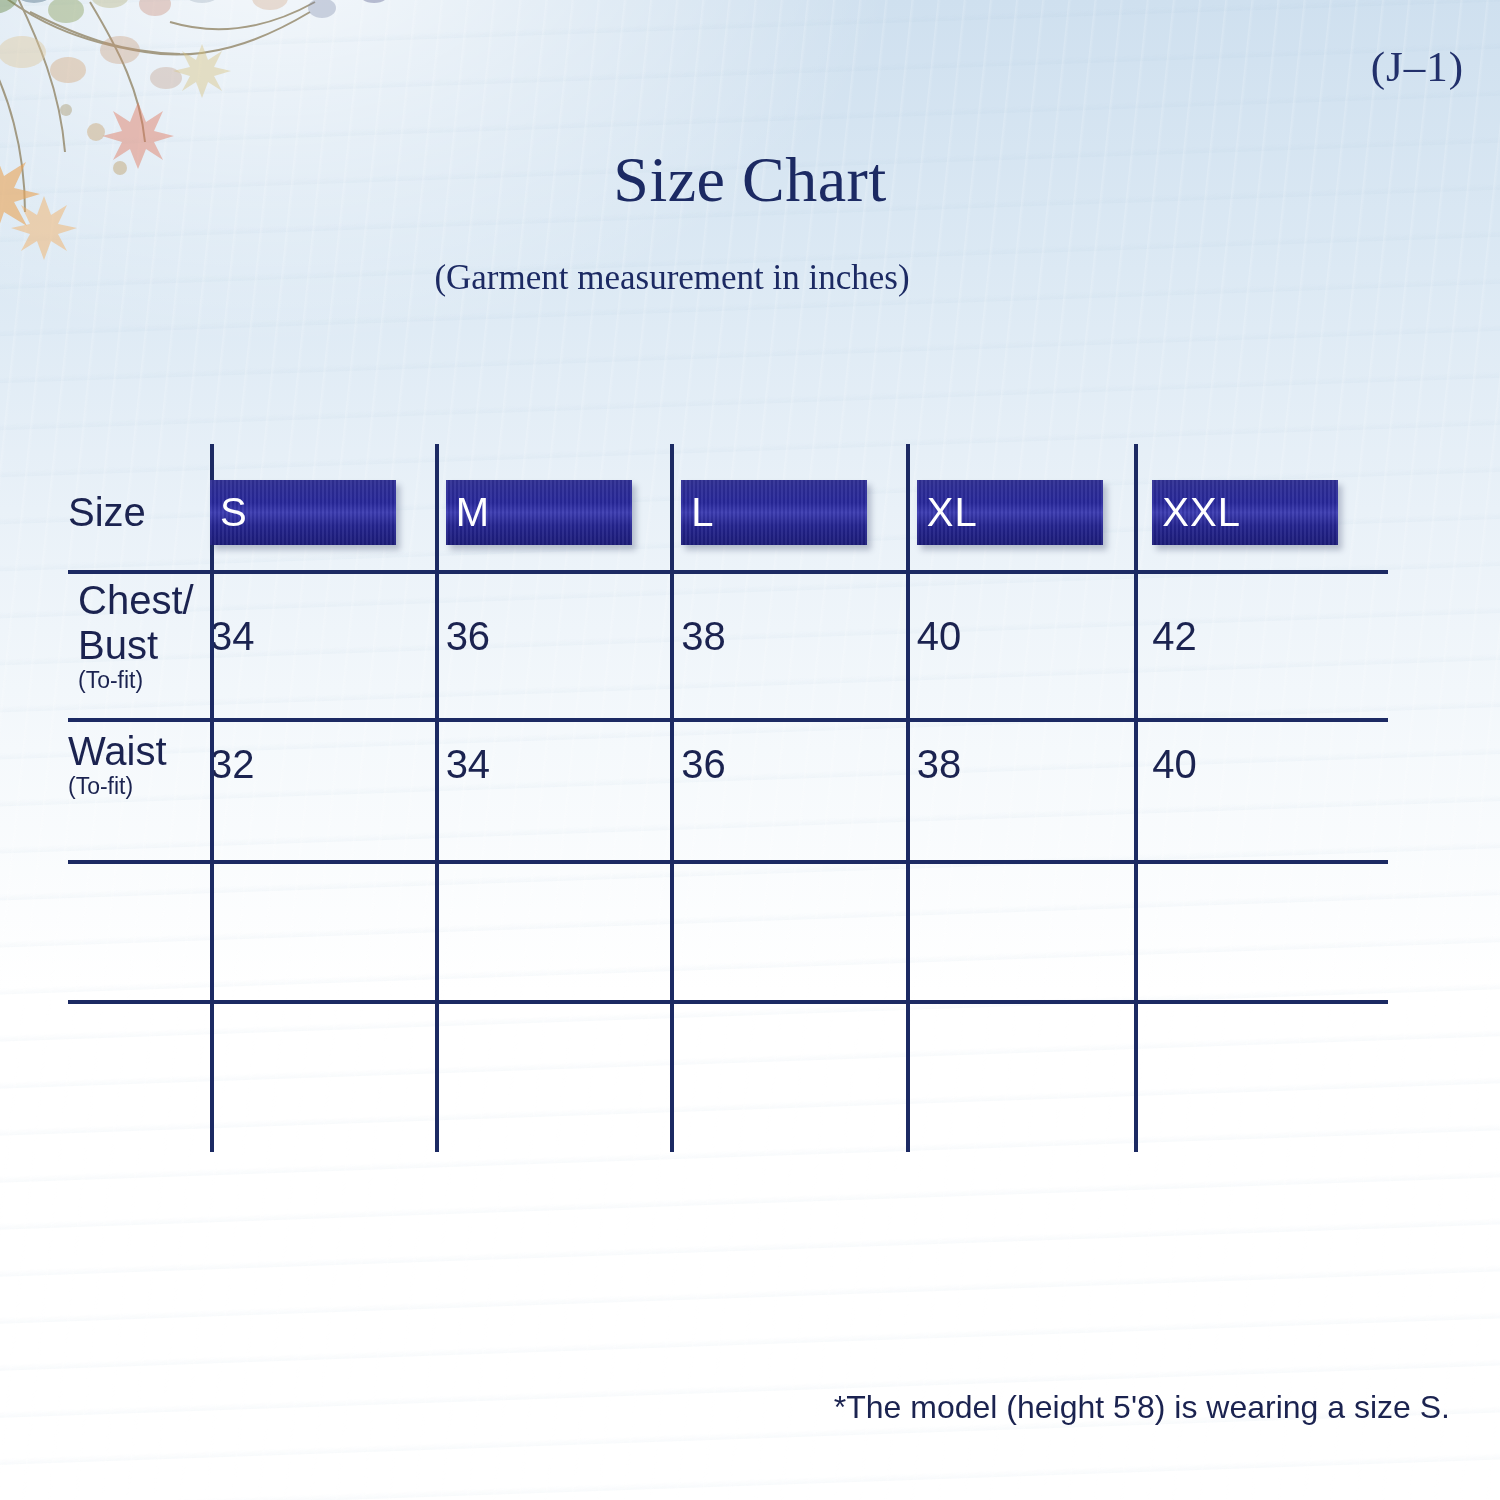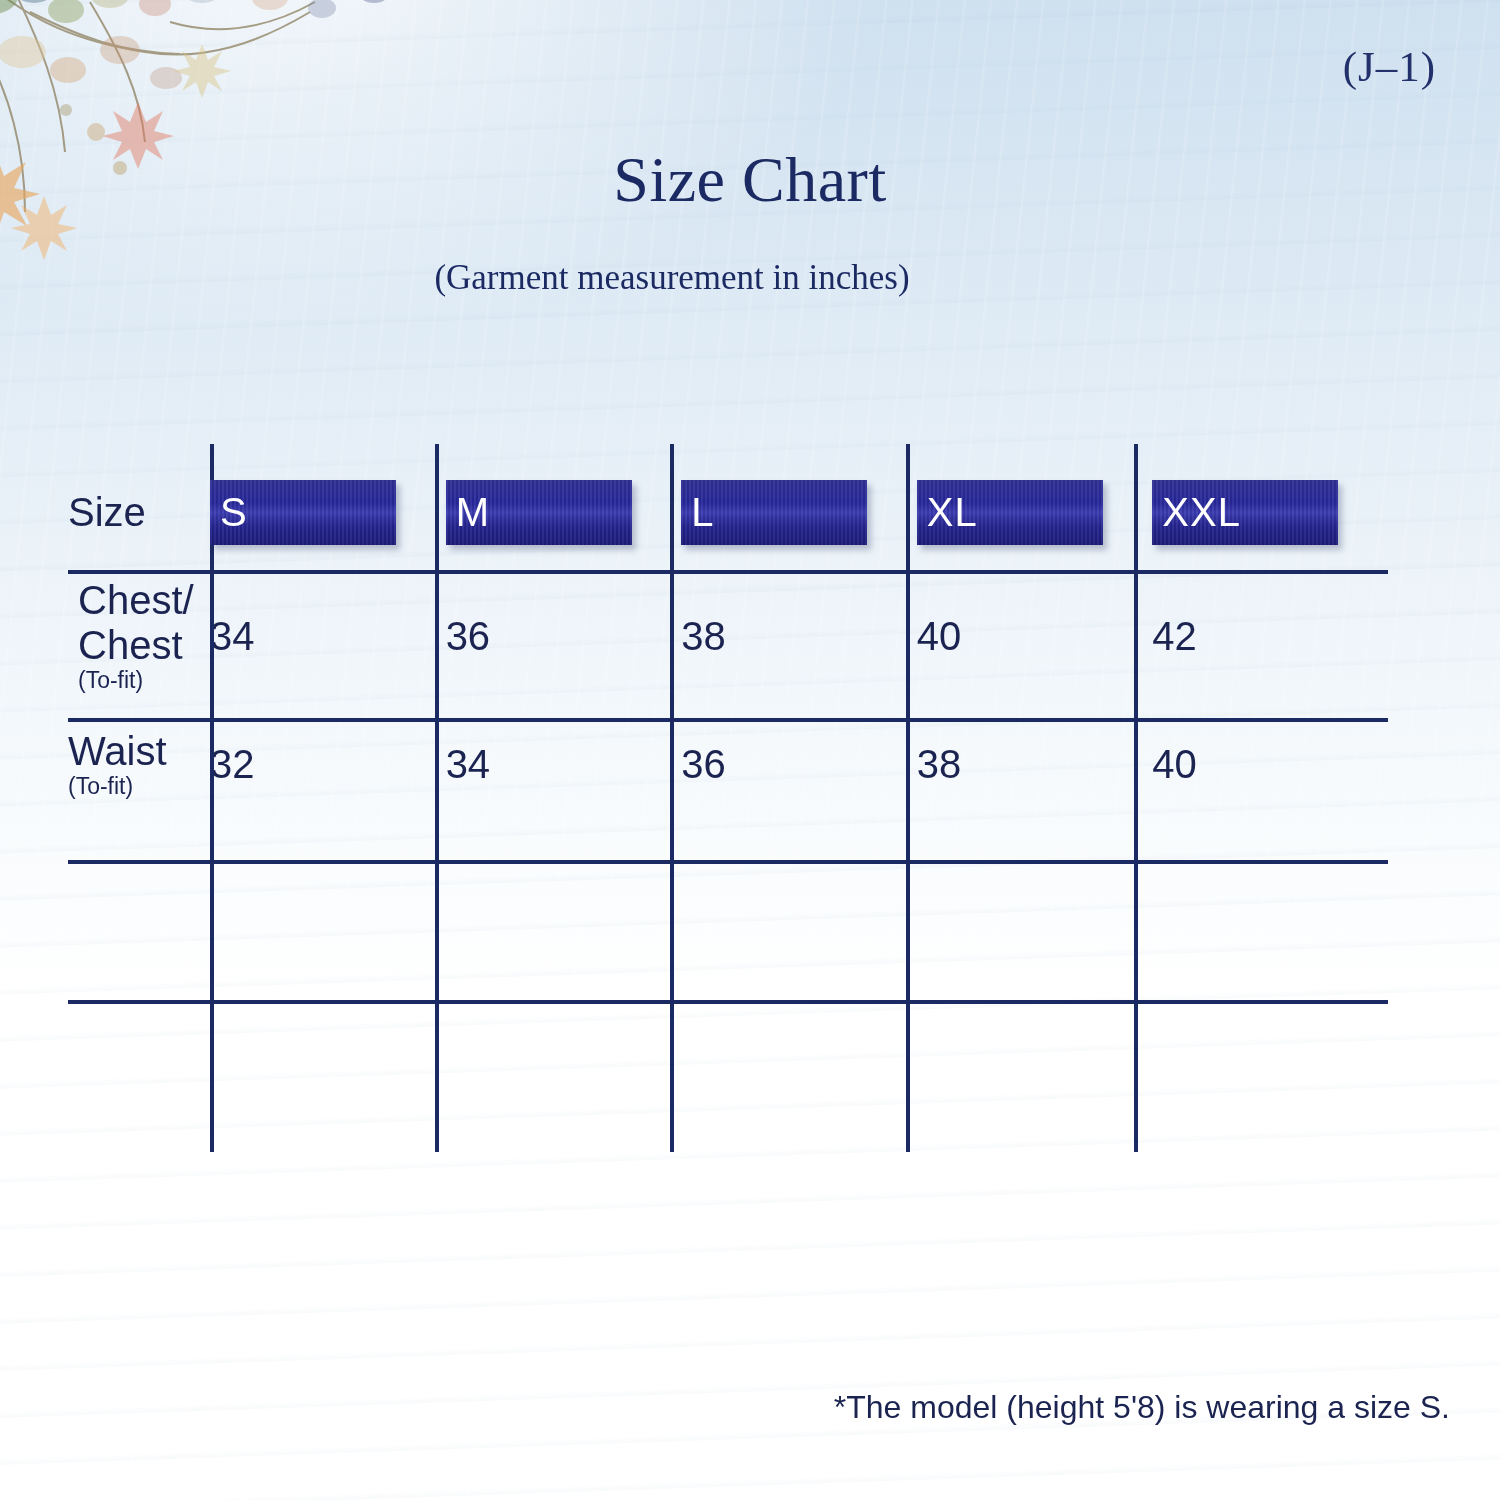"(J–1)" .code { right: 64px -> 36px }
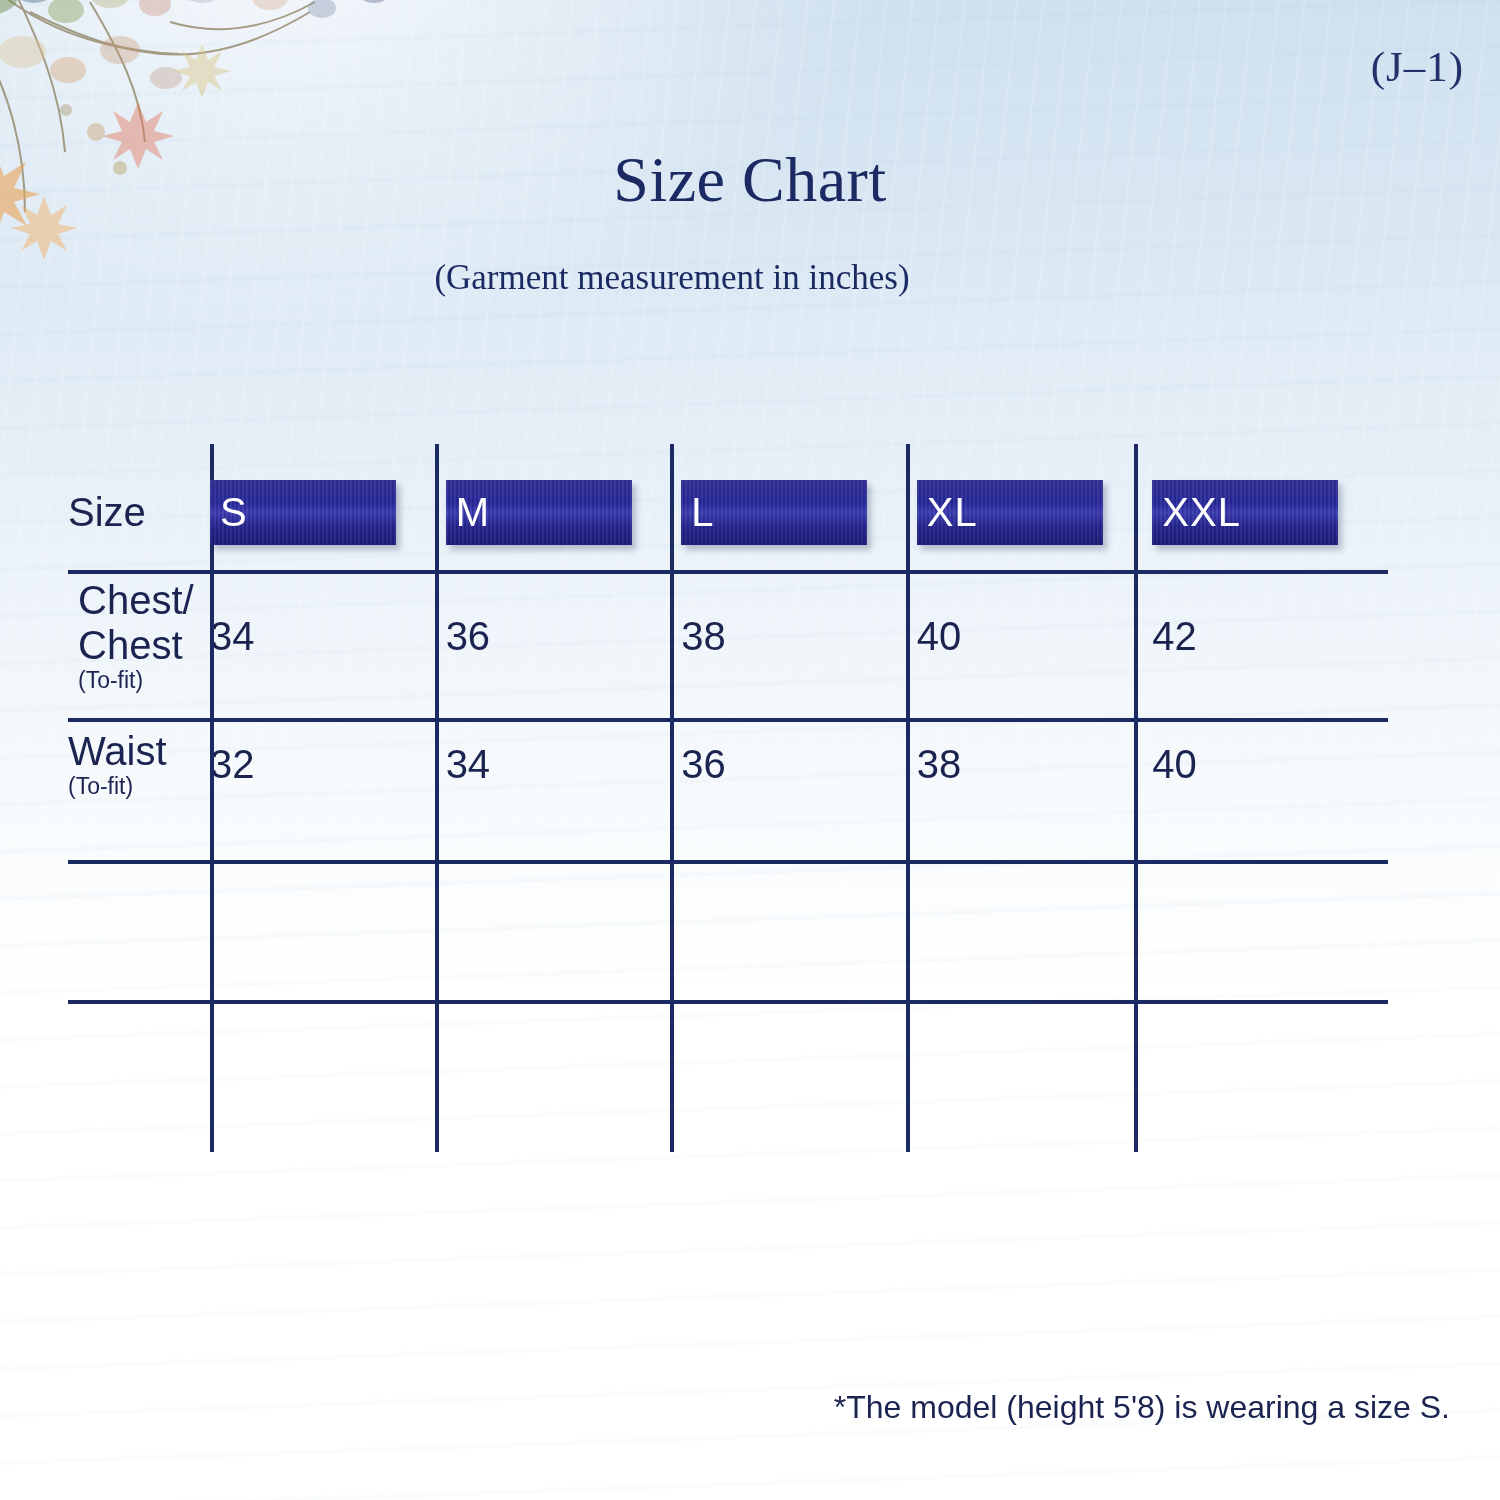"Chest" div { text: Chest -> Bust }
